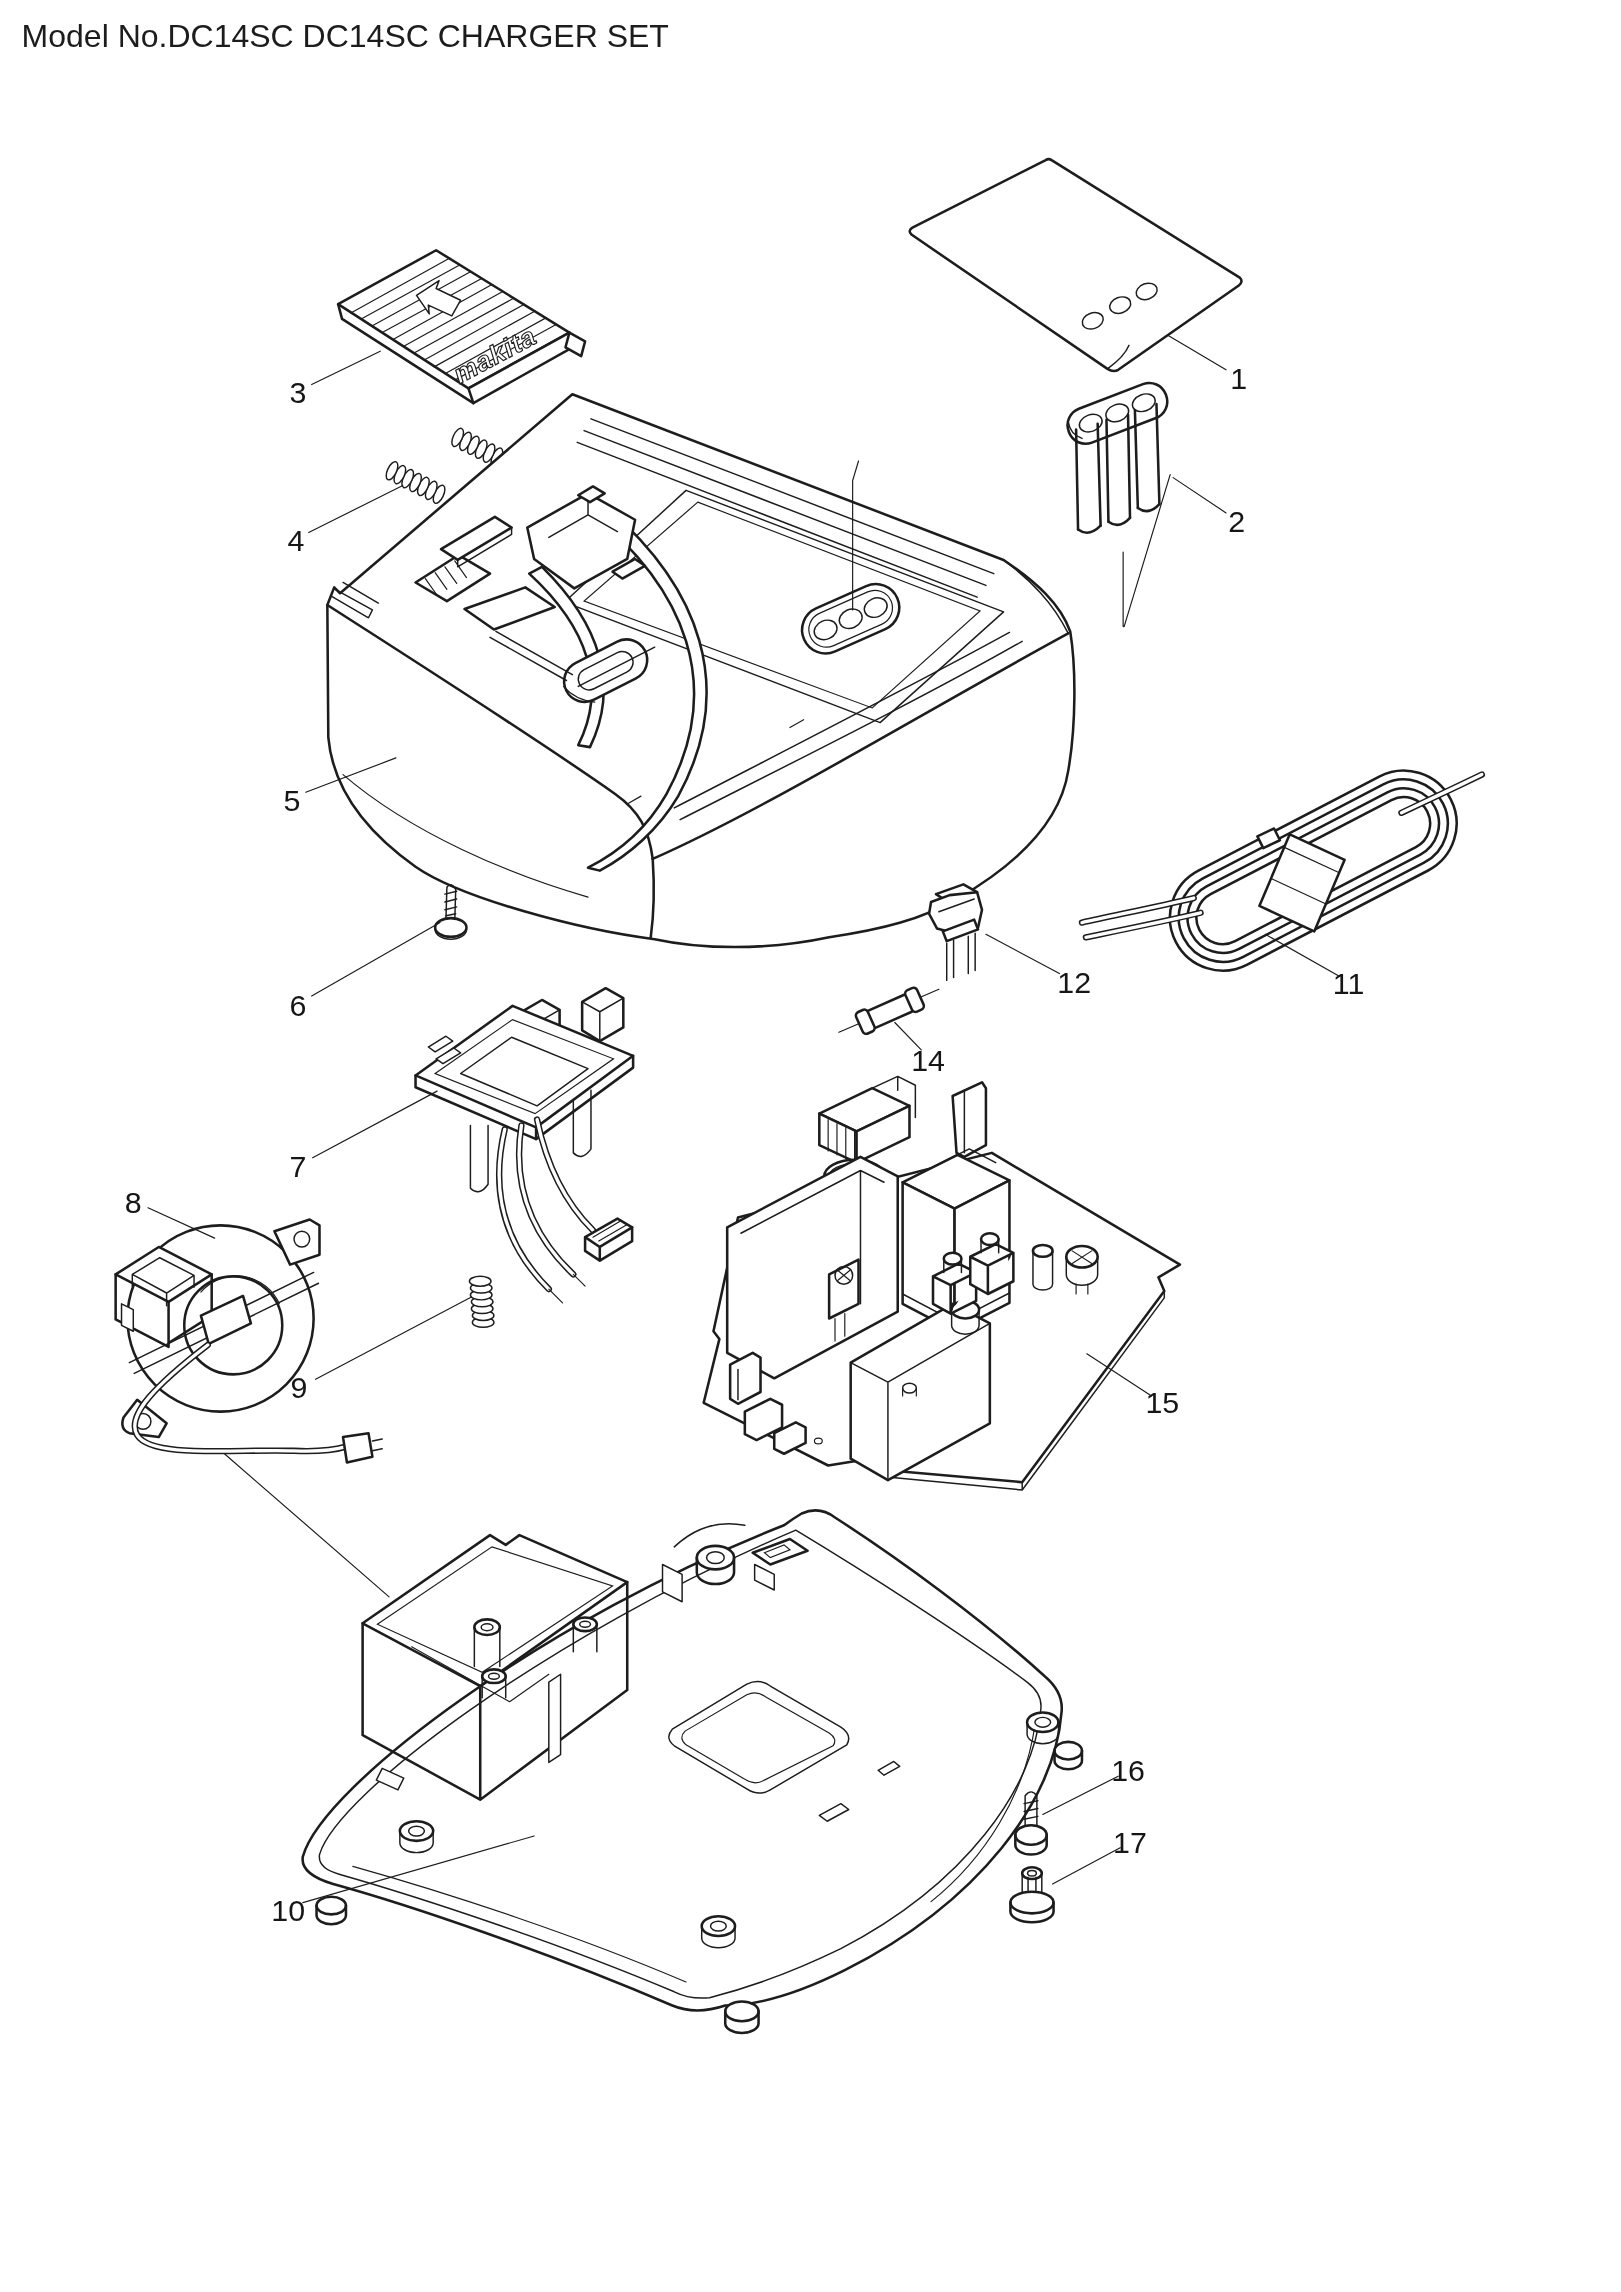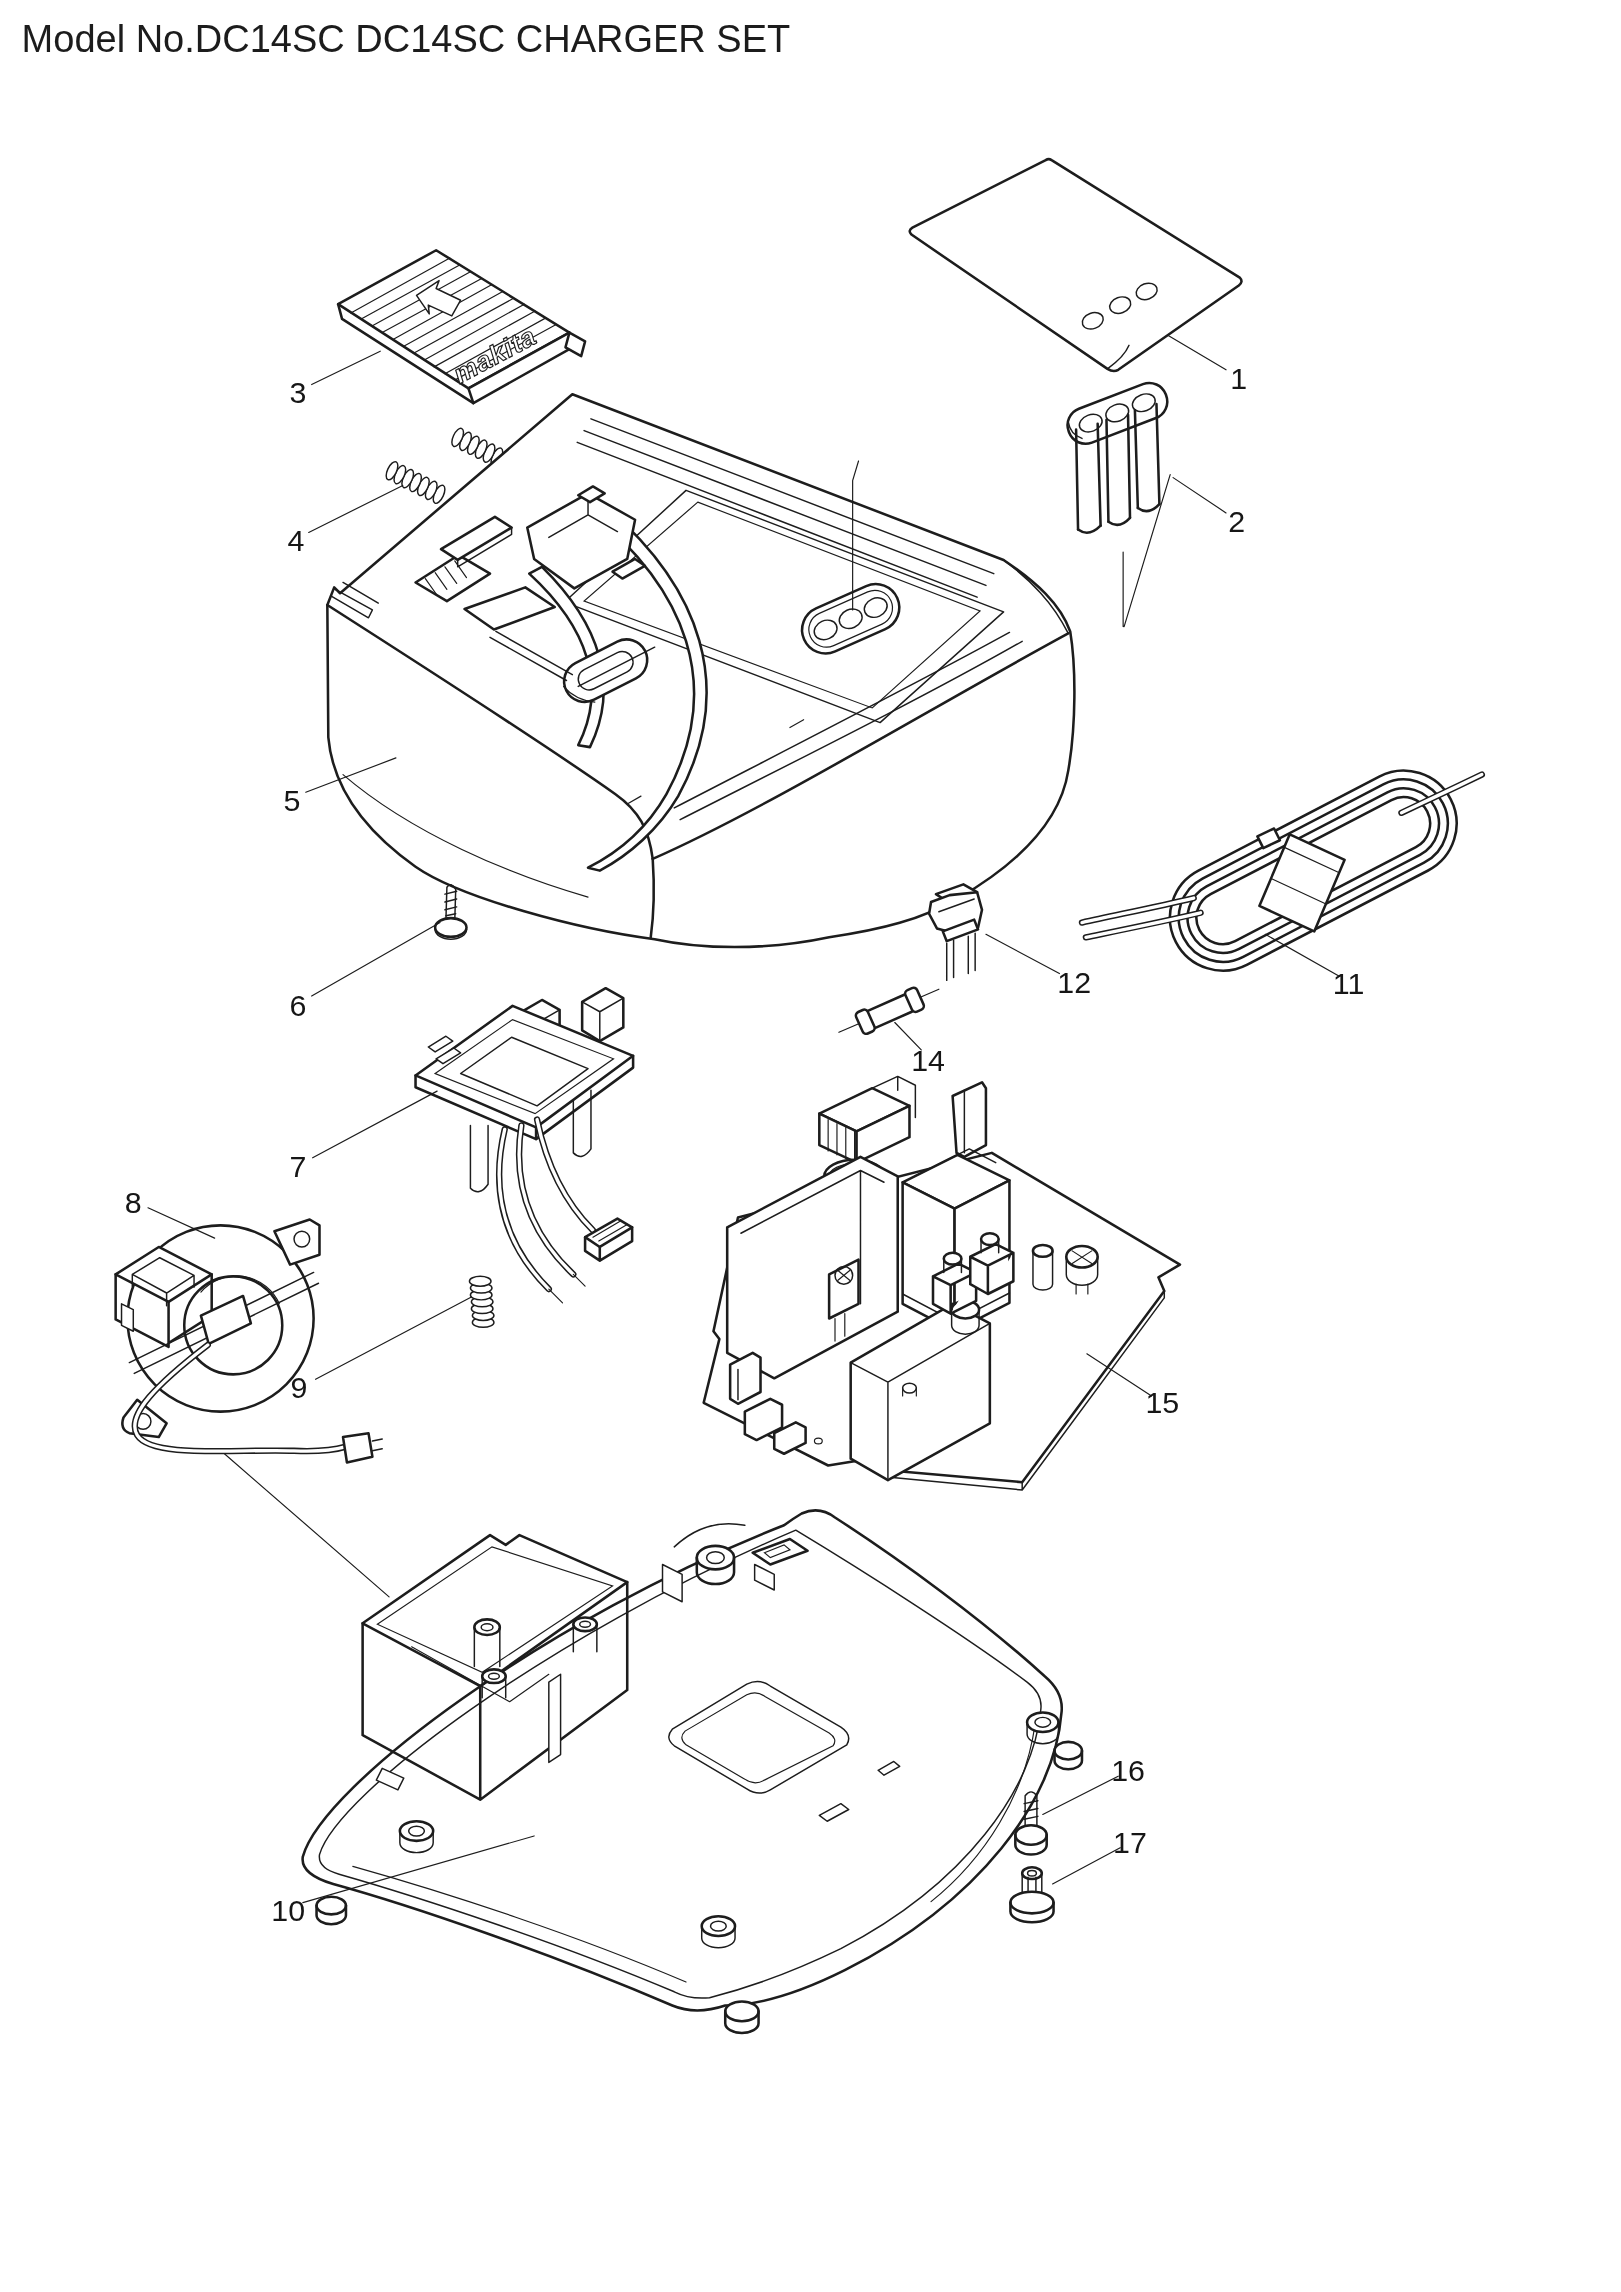"Model No.DC14SC DC14SC CHARGER SET" .title { font-size: 38px -> 32px }
